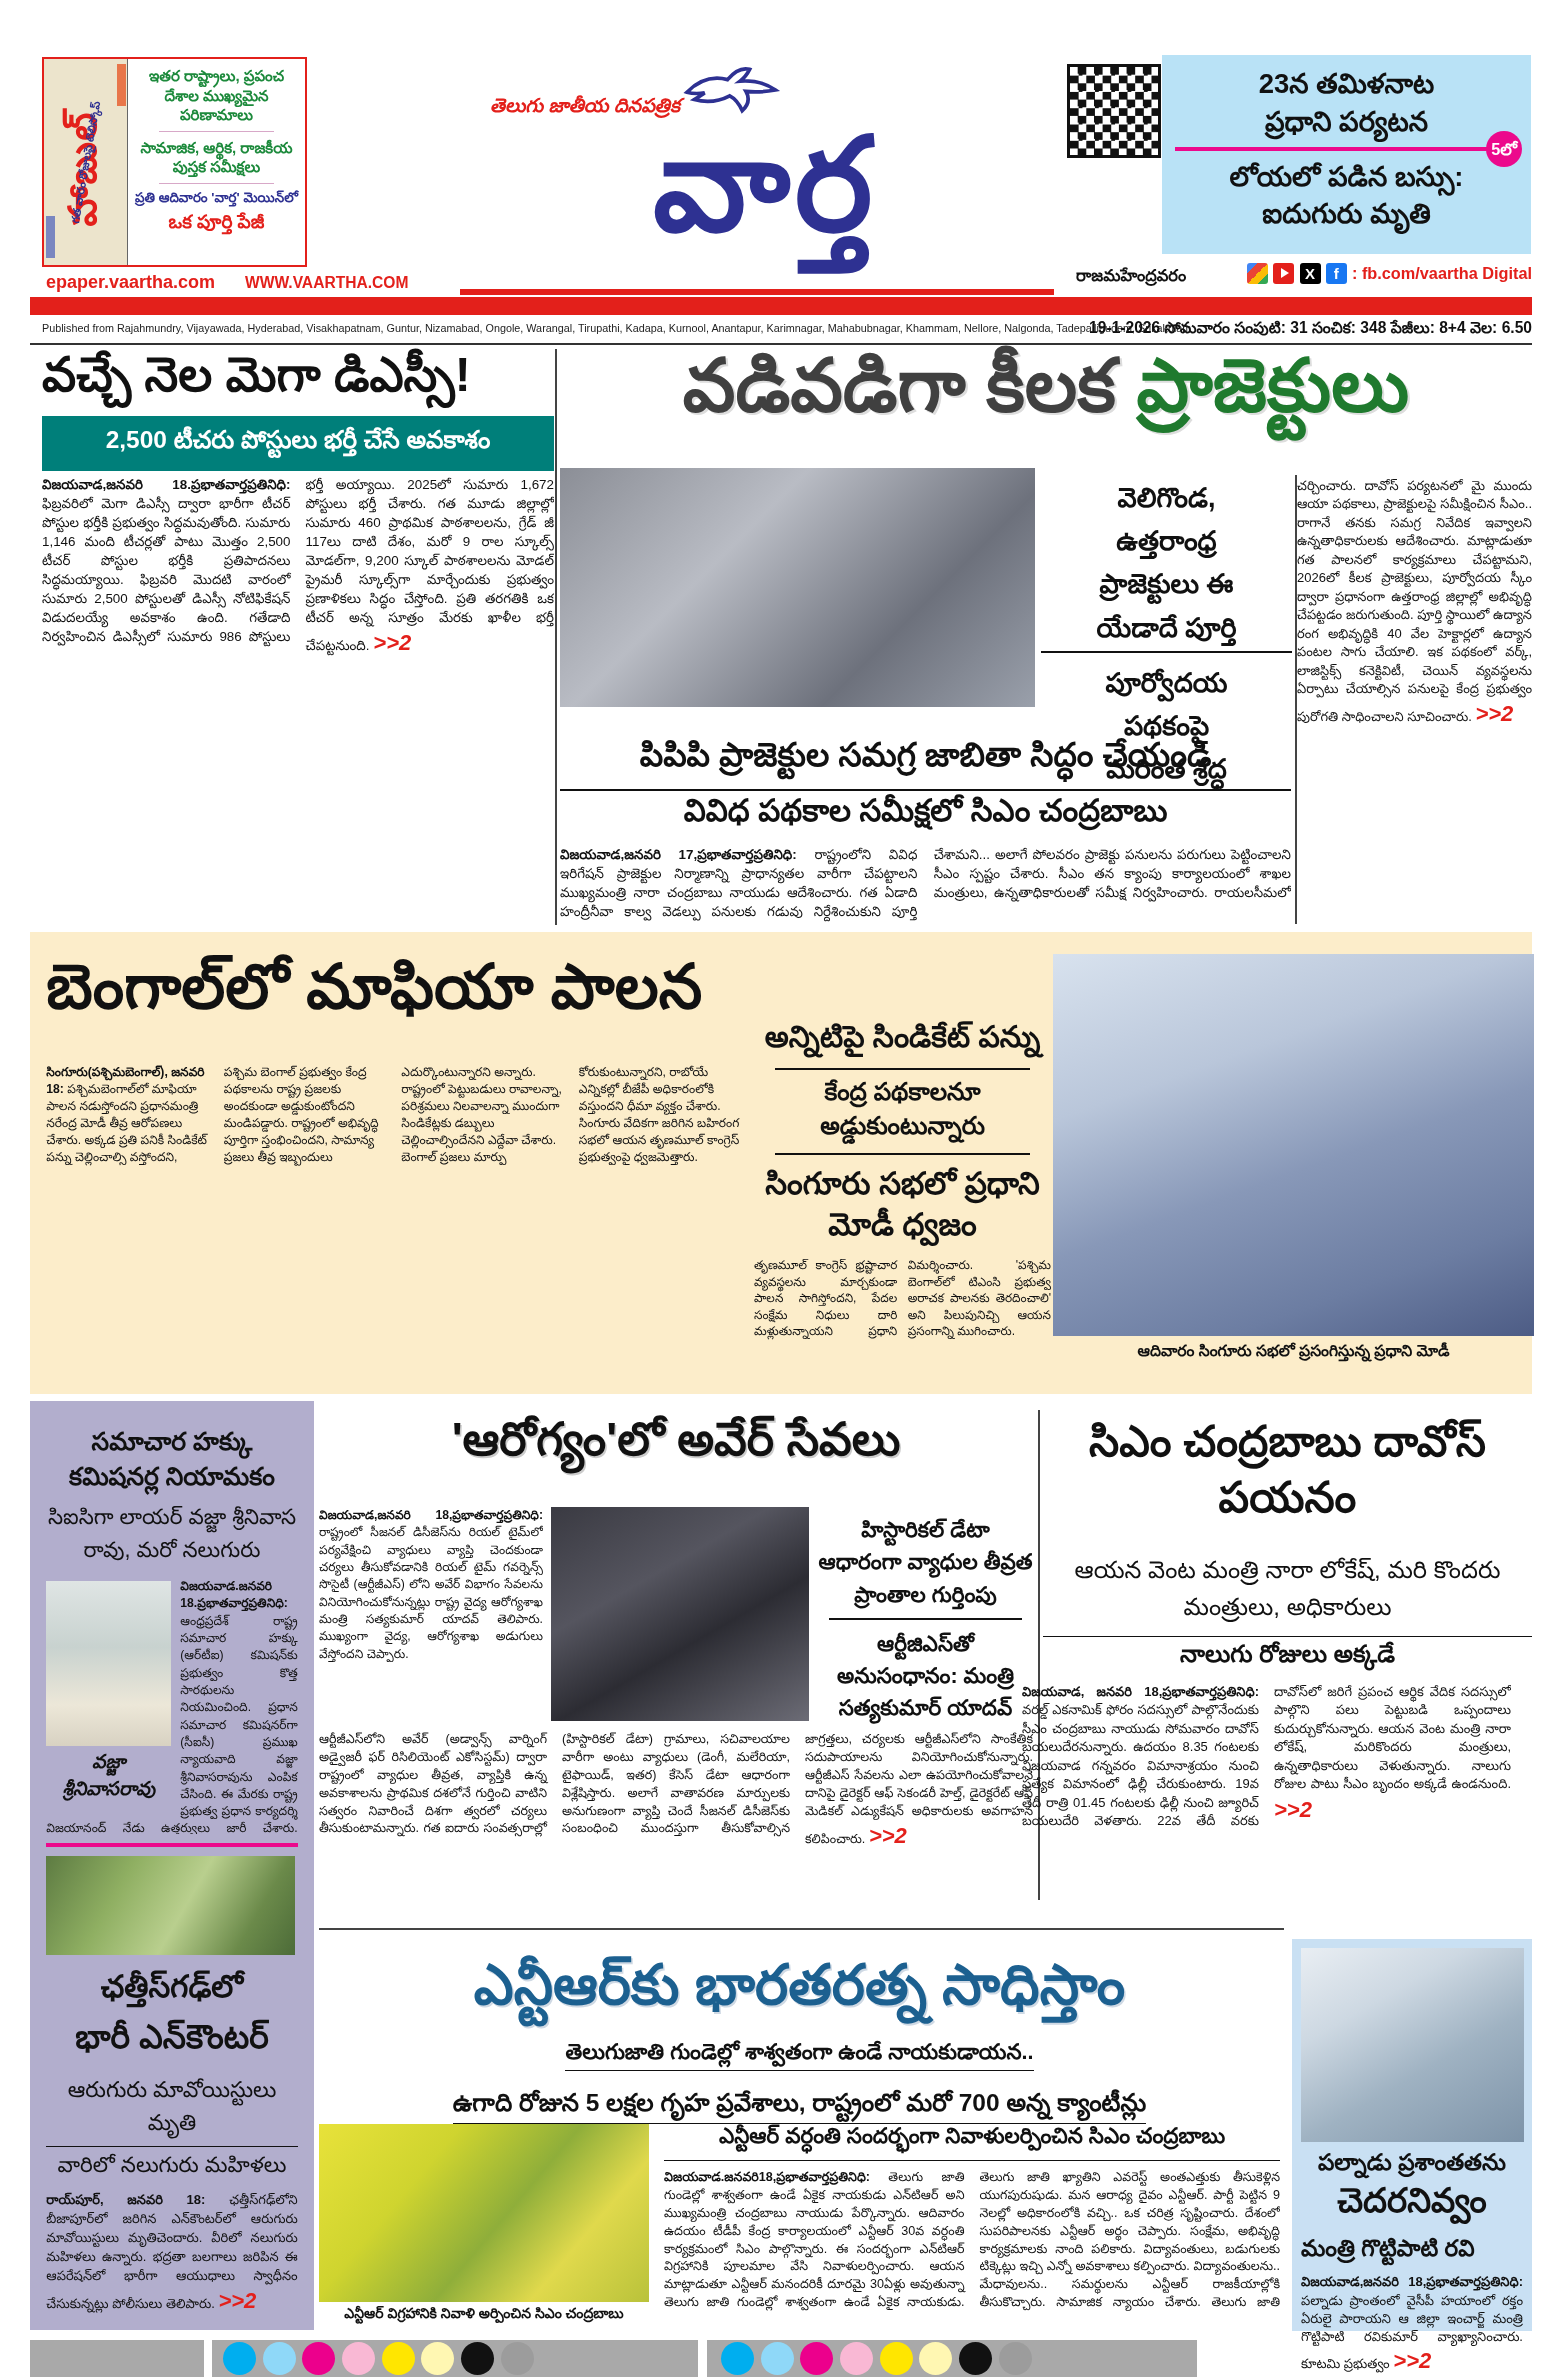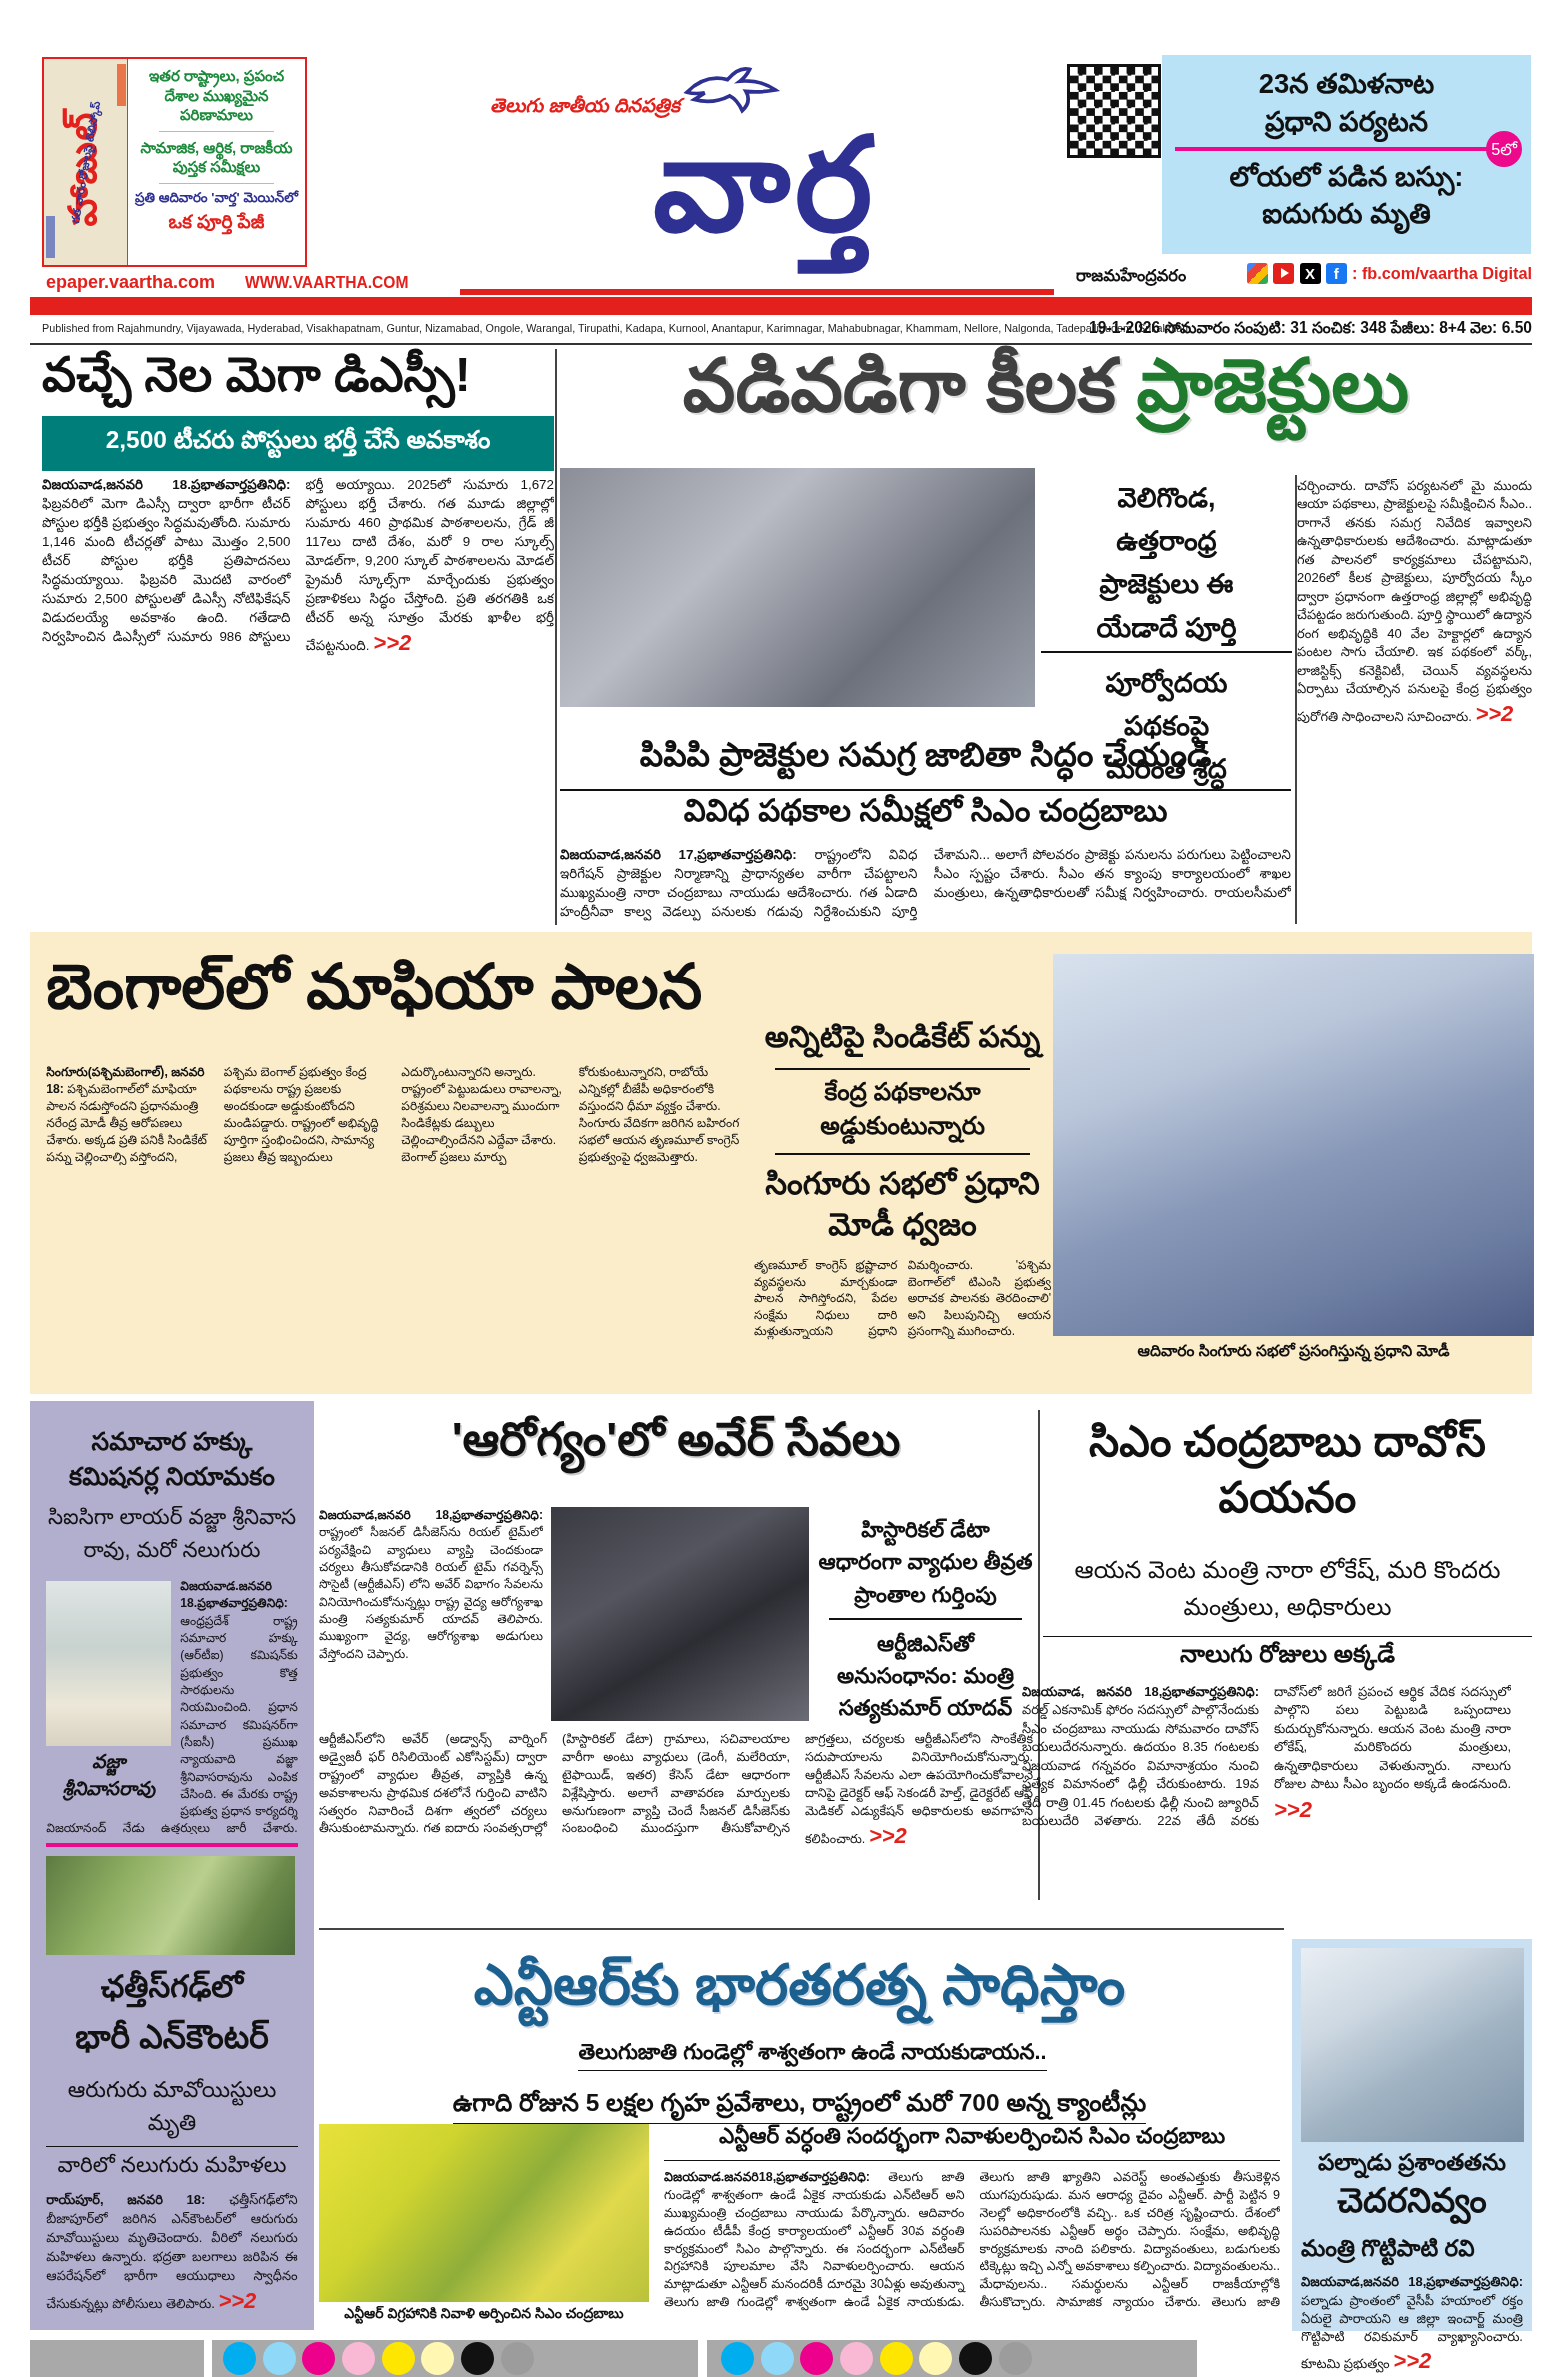"5లో" .sky-badge { font-weight: normal -> bold }
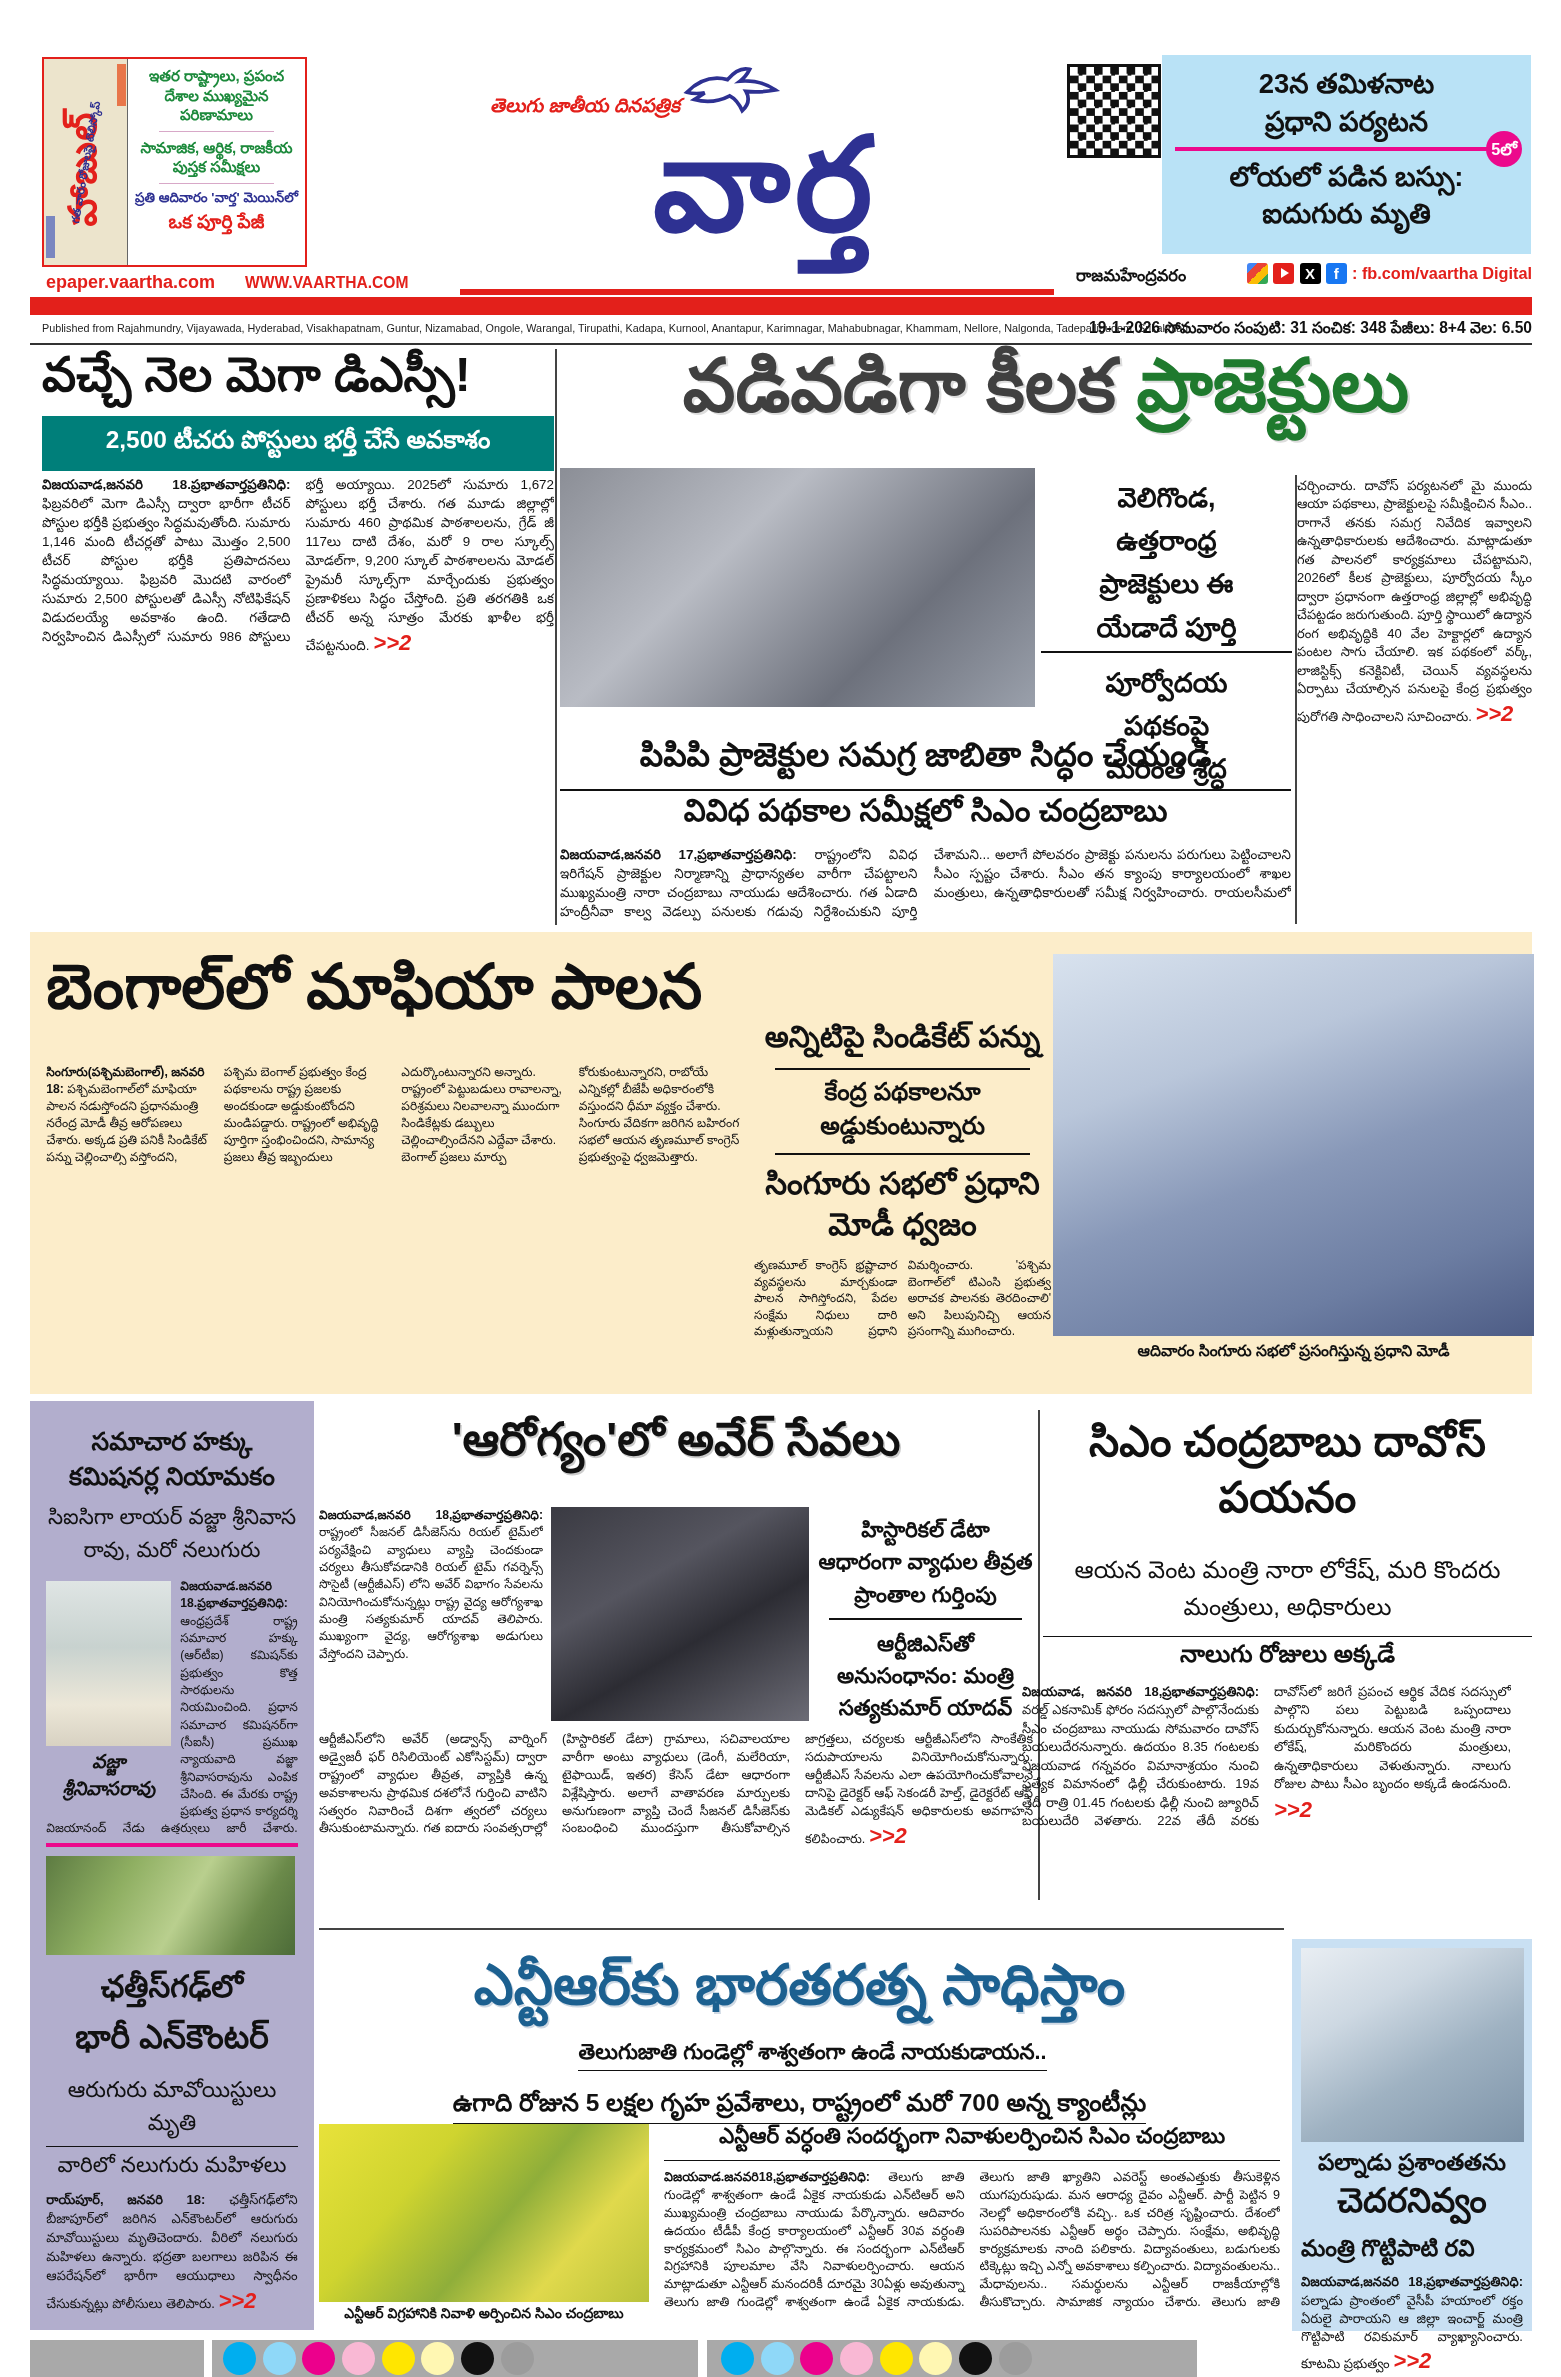"తెలుగుజాతి గుండెల్లో శాశ్వతంగా ఉండే" .ntr-s1 { left: 332px -> 319px }
